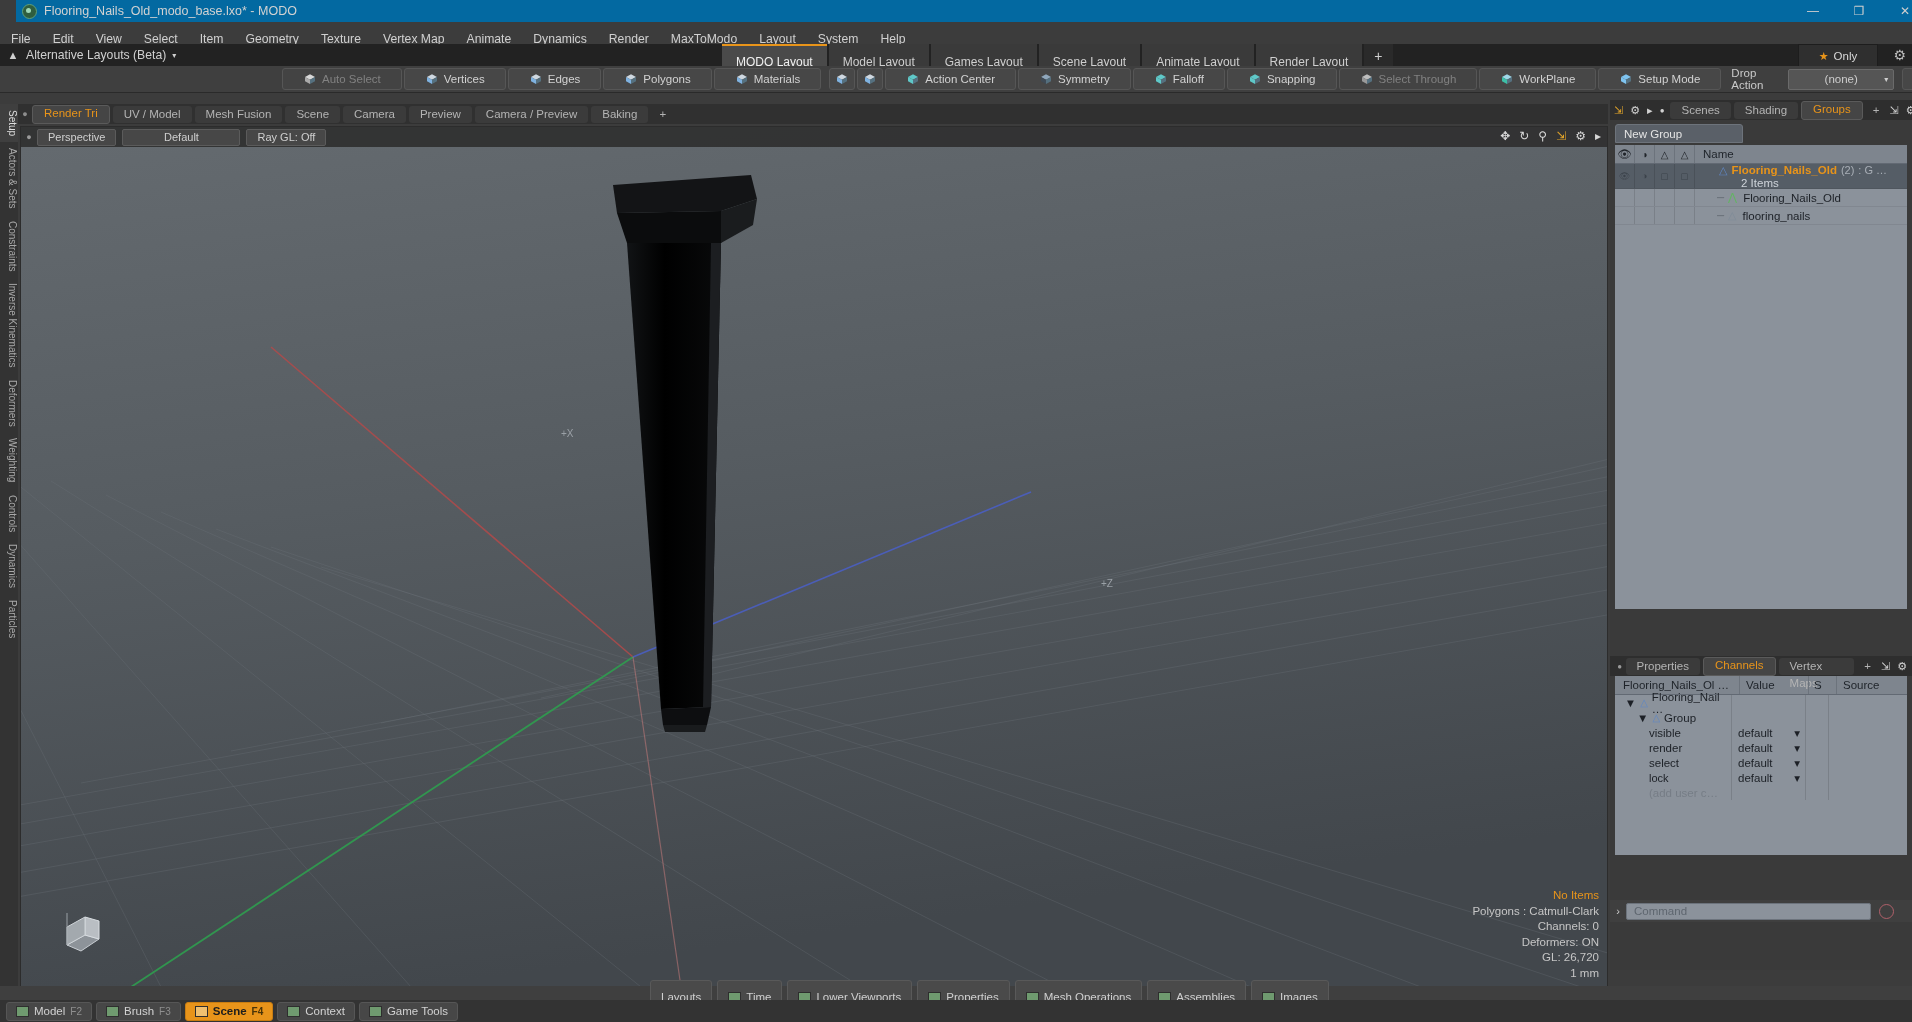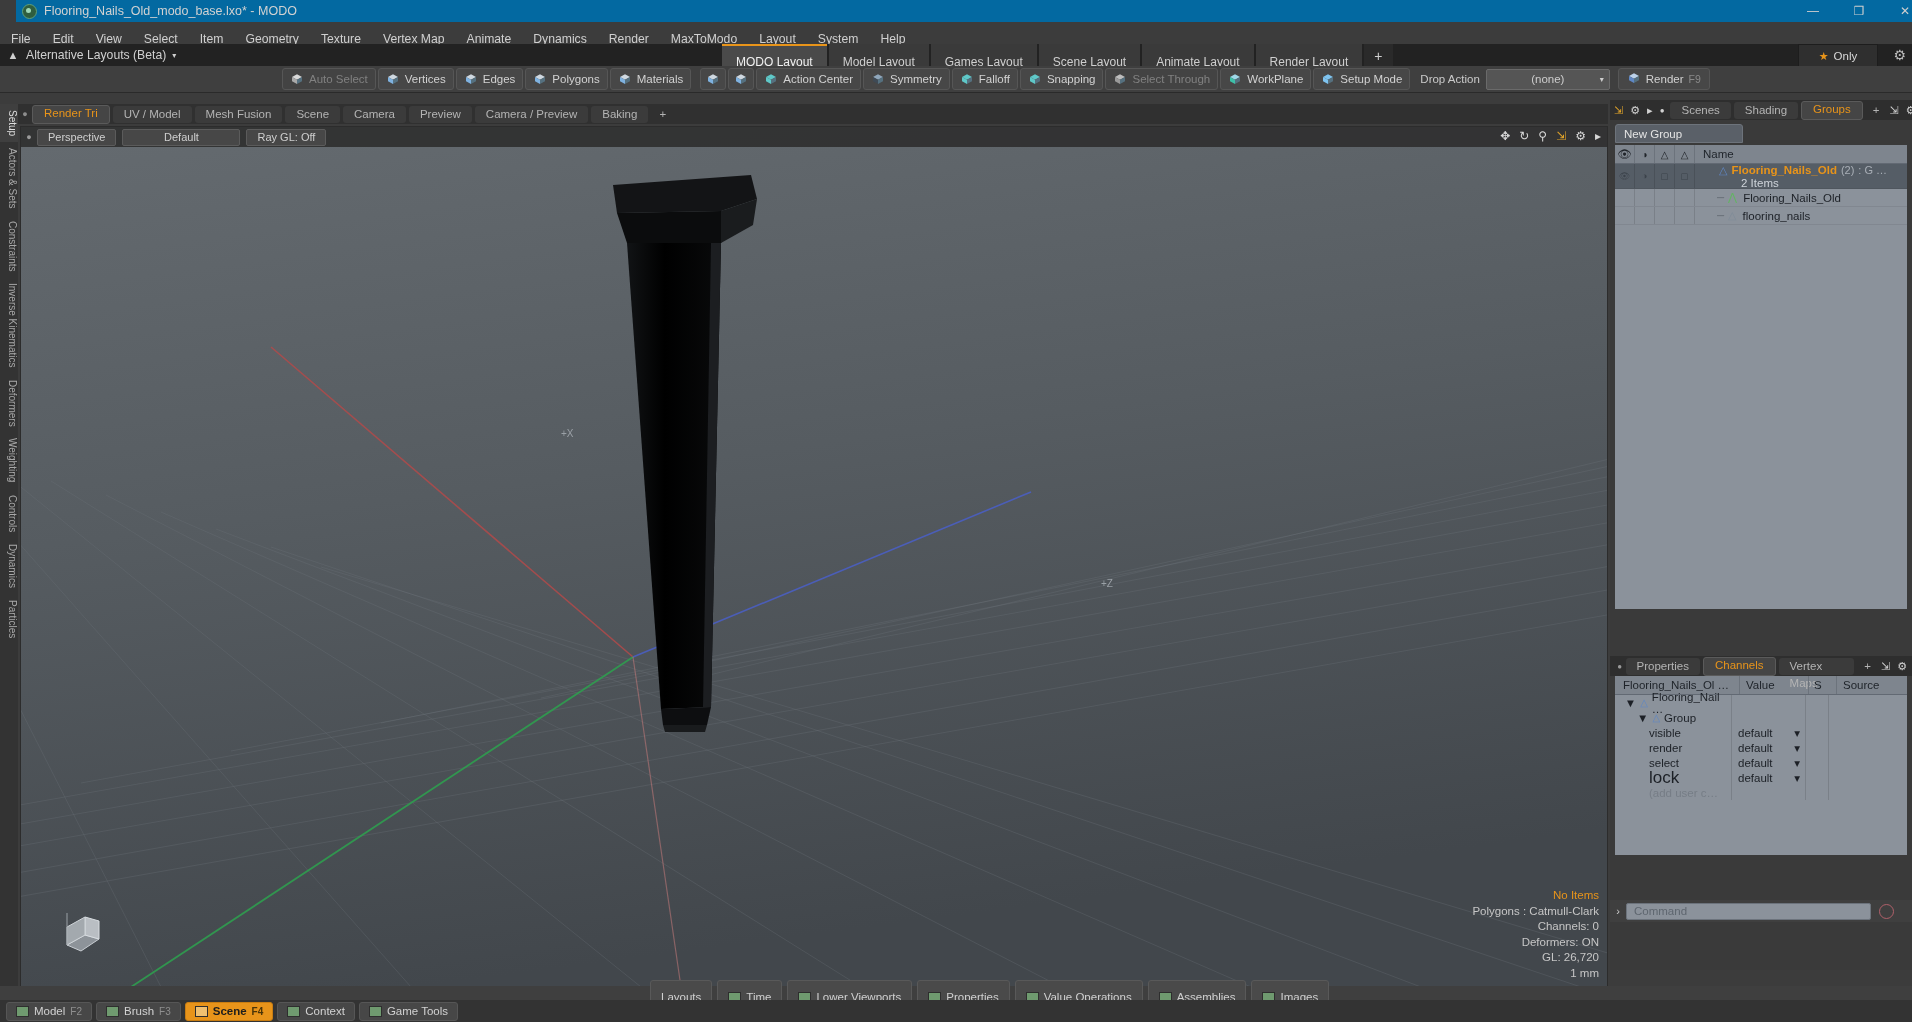"Auto Select" .tbtn { padding: 0 7px -> 0 20px }
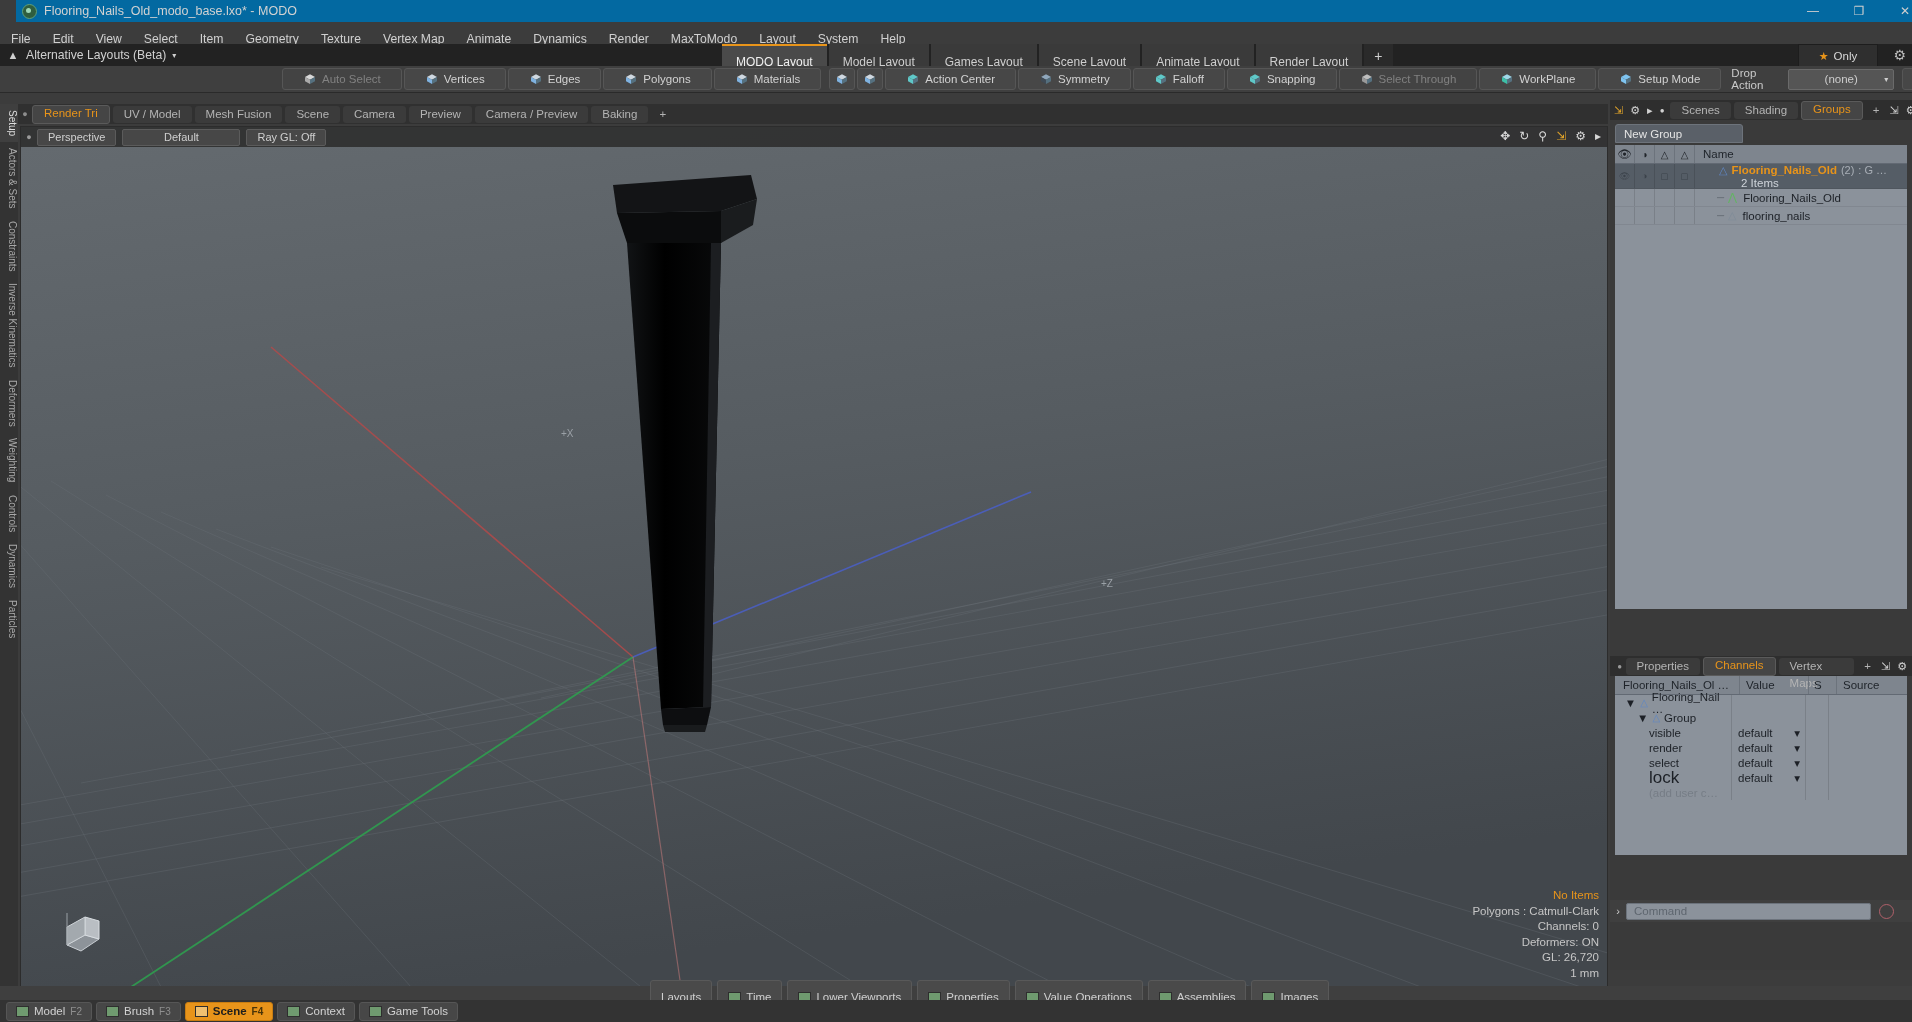"lock" span { font-size: 17px -> 11px }
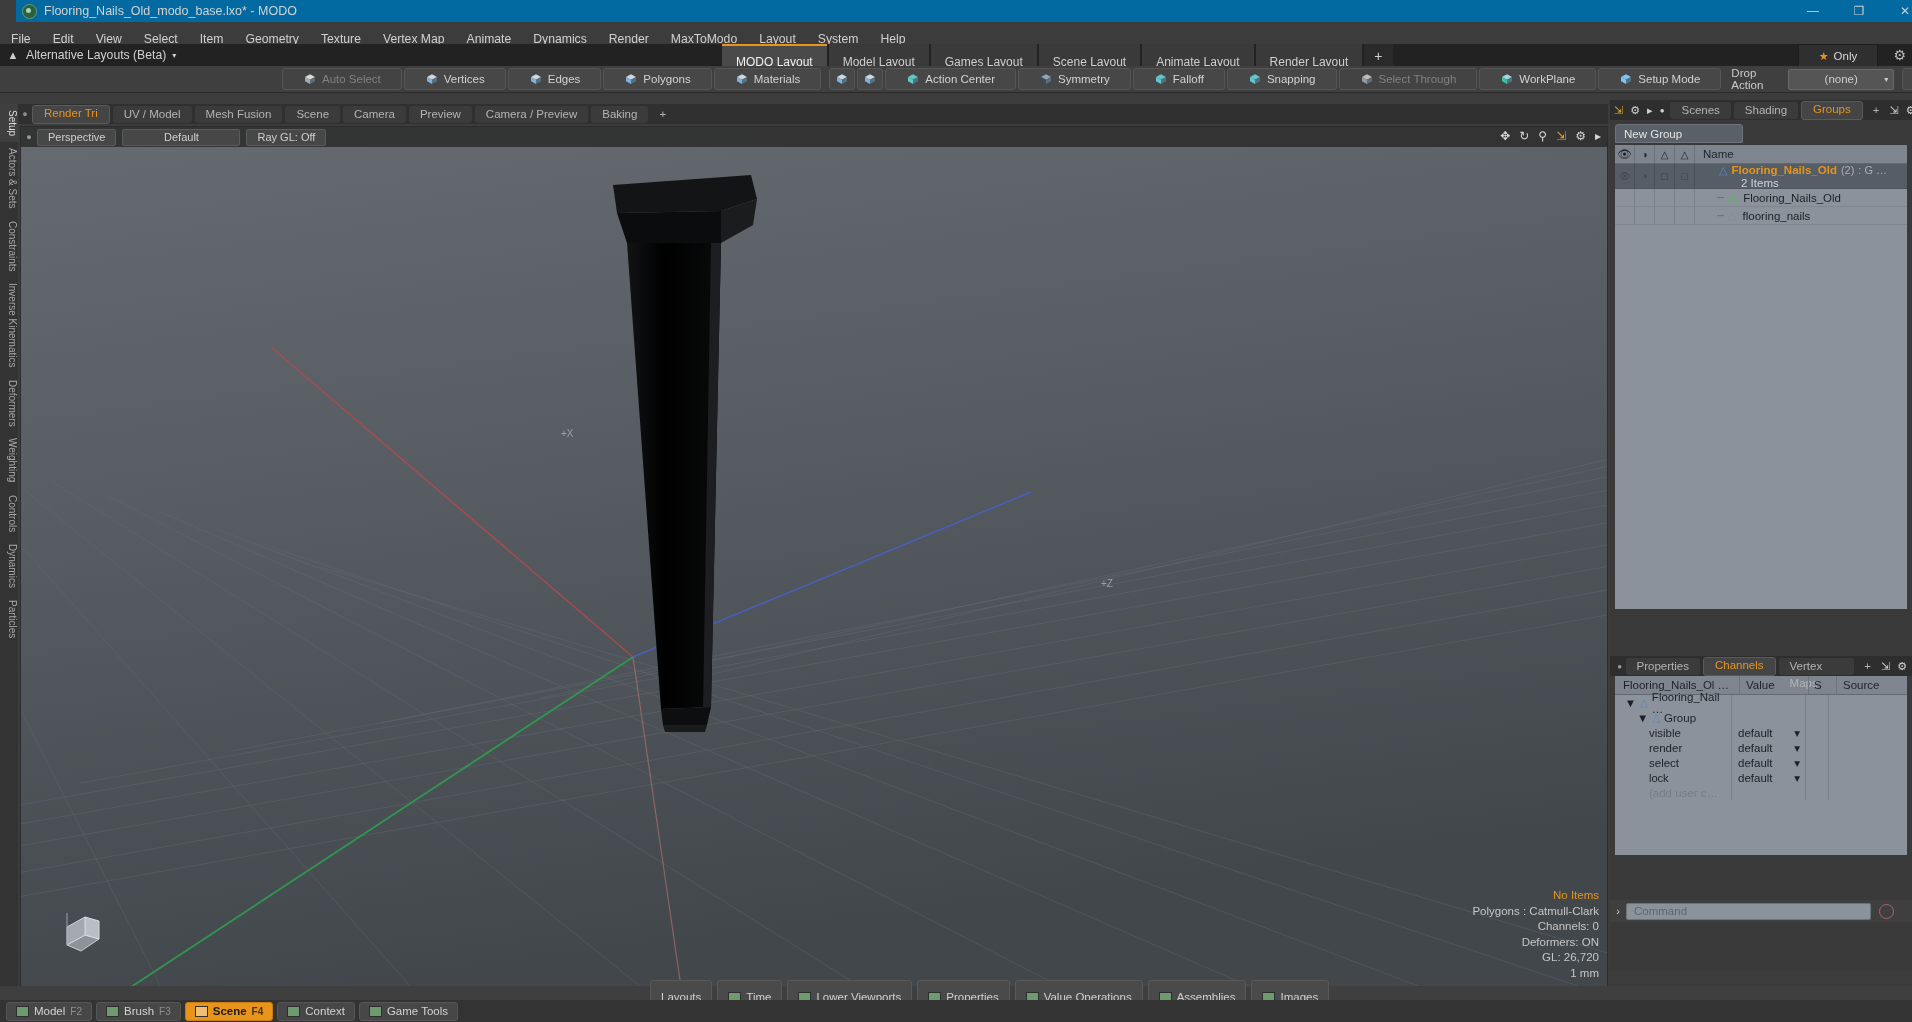"Value Operations" span { text: Value -> Mesh }
